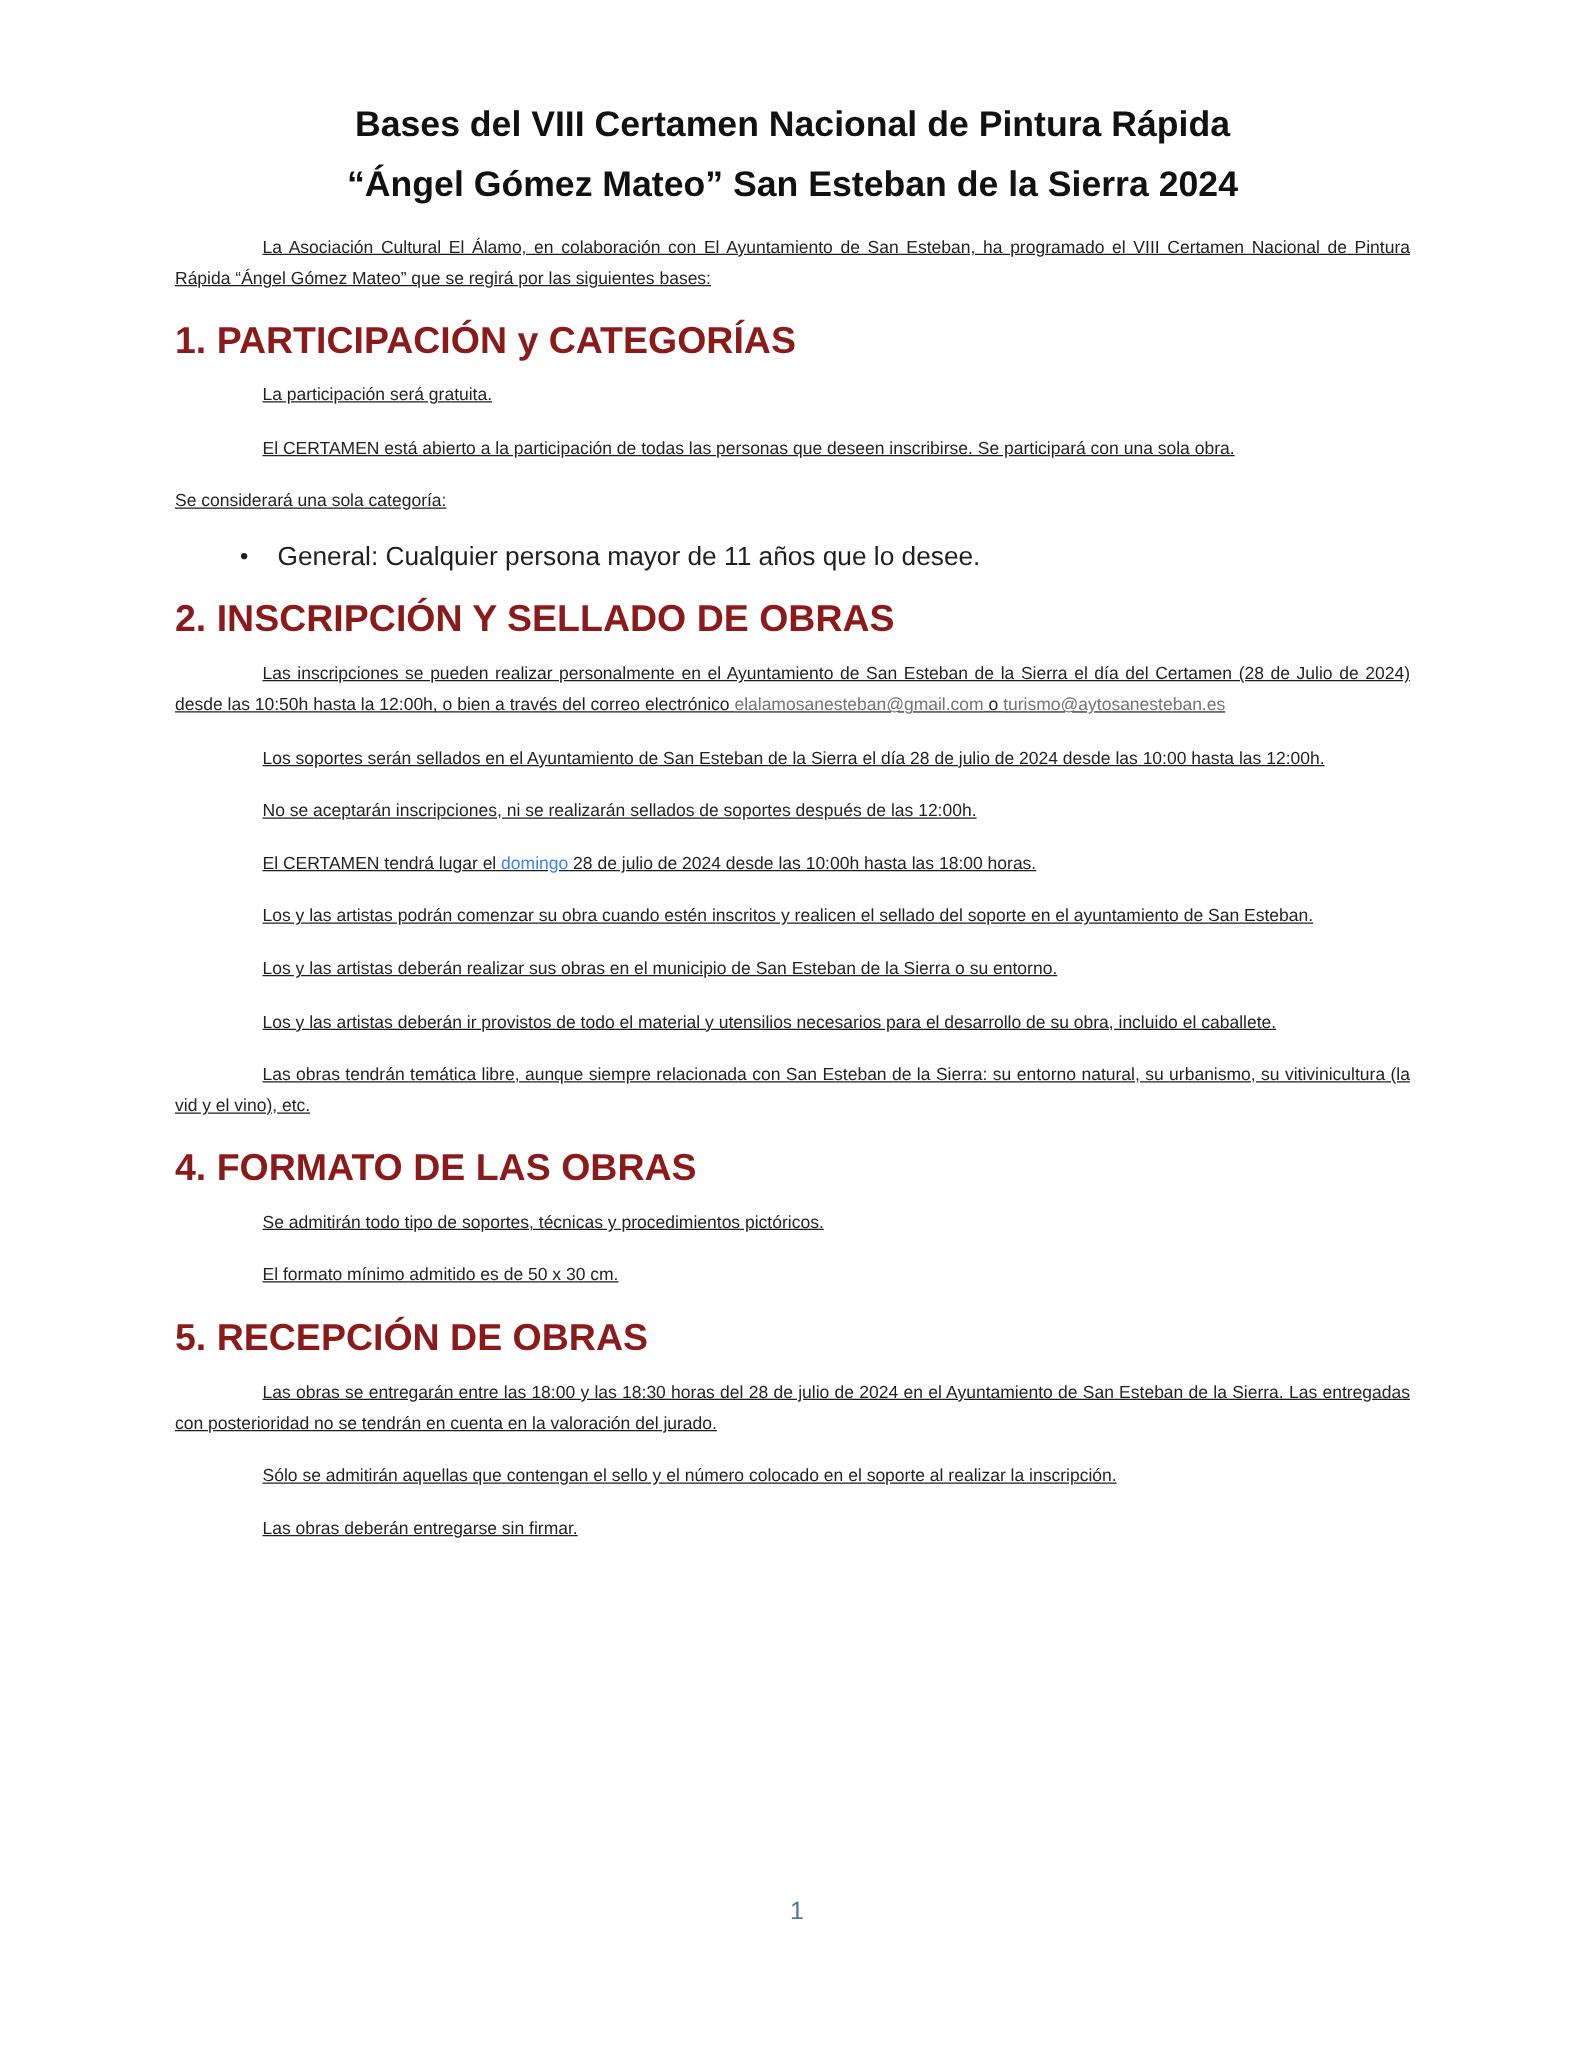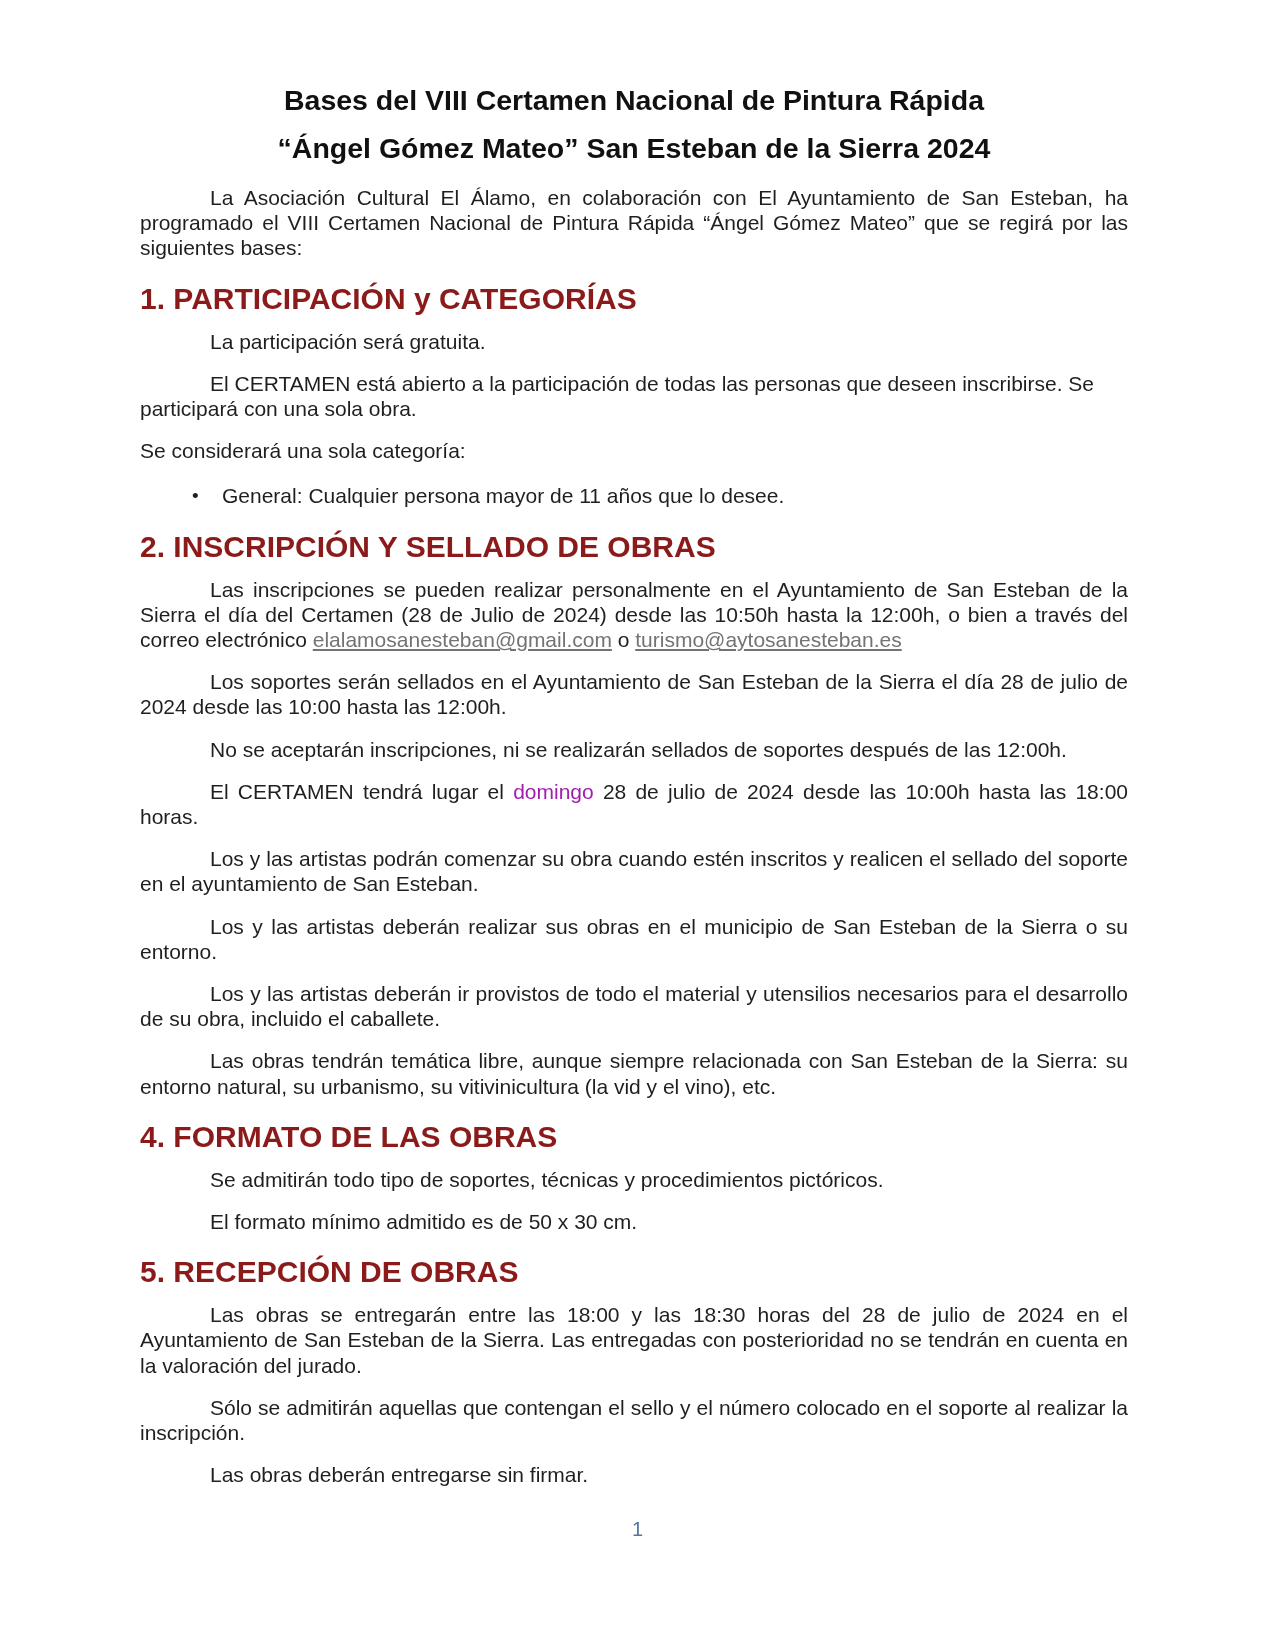"La Asociación Cultural El Álamo," p.body { font-size: 21px -> 14px; text-decoration: none -> underline }
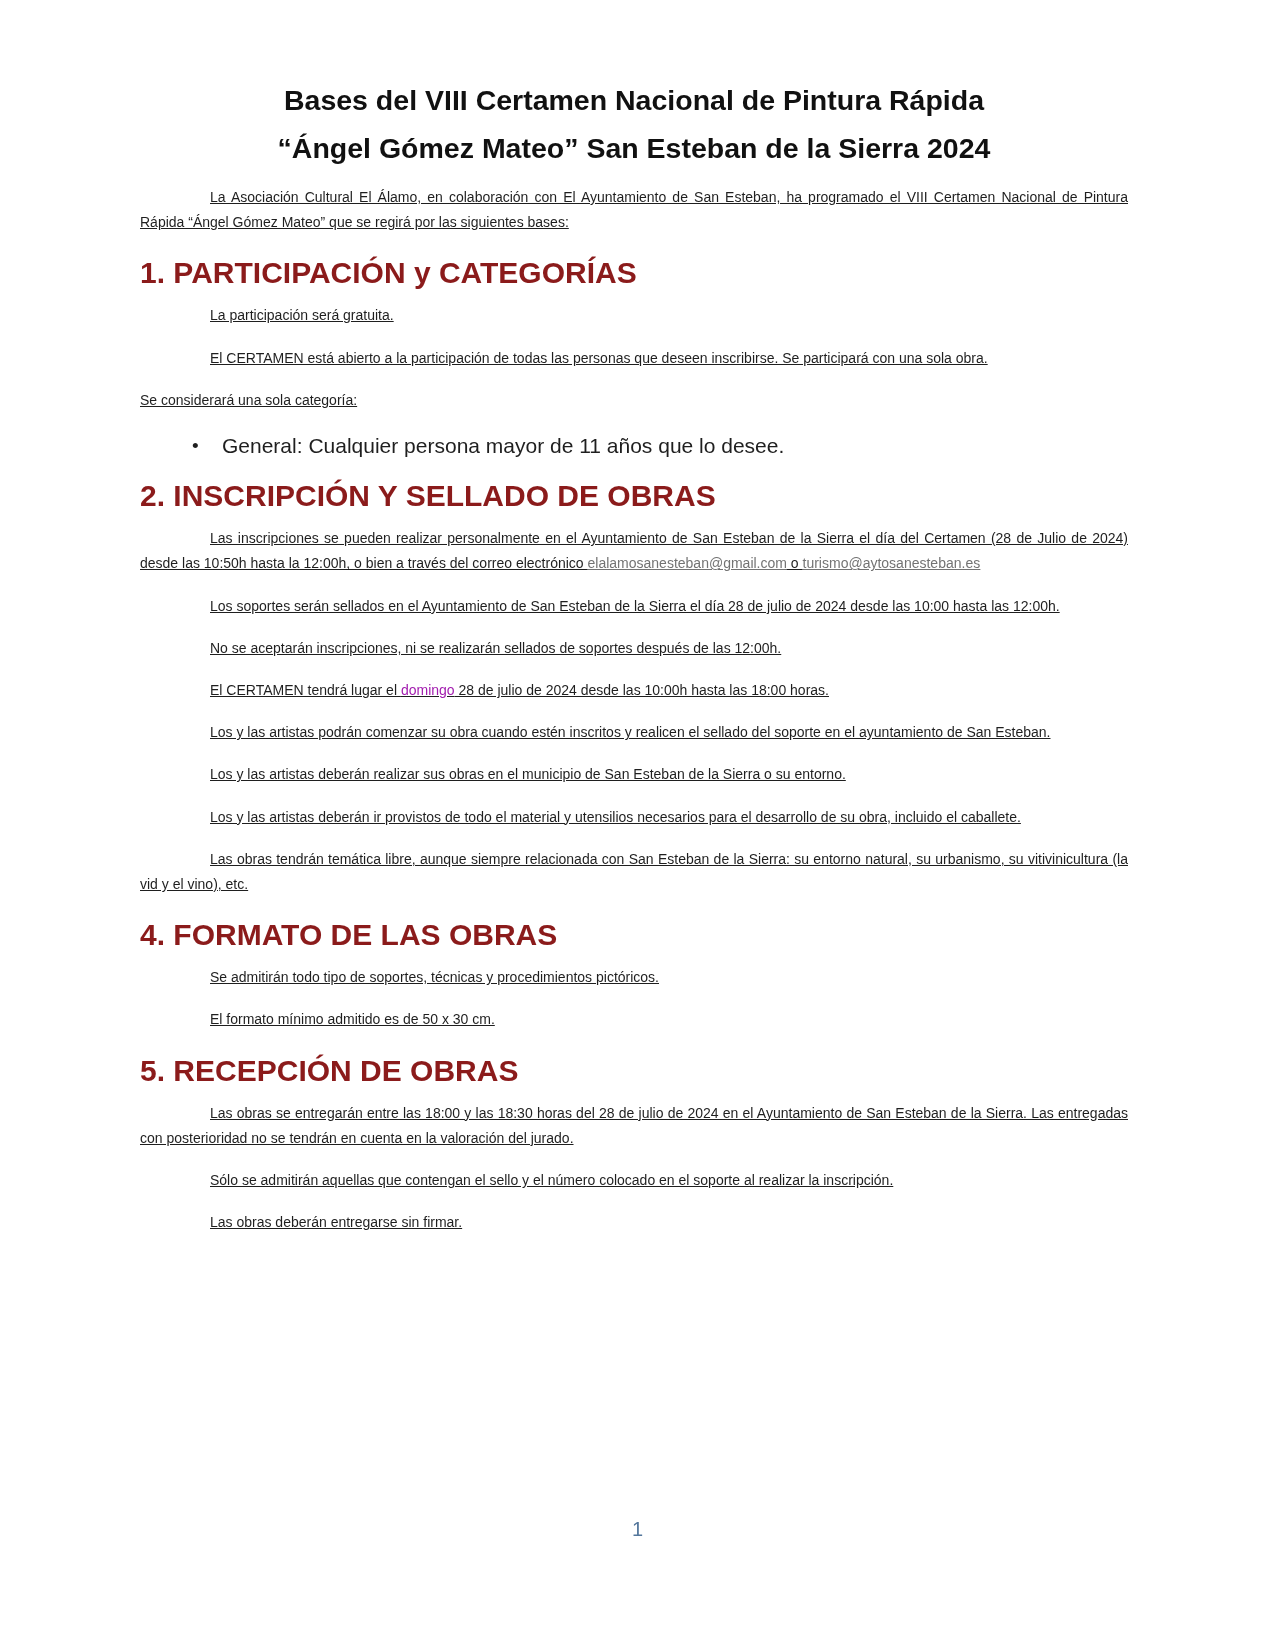"domingo" .day { color: #a21caf -> #3b82f6 }
